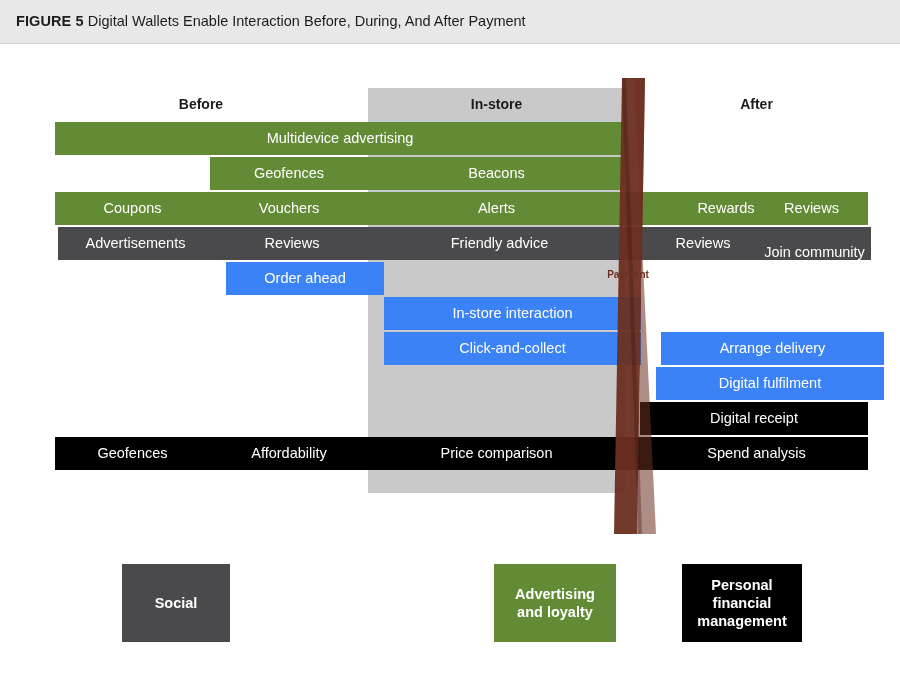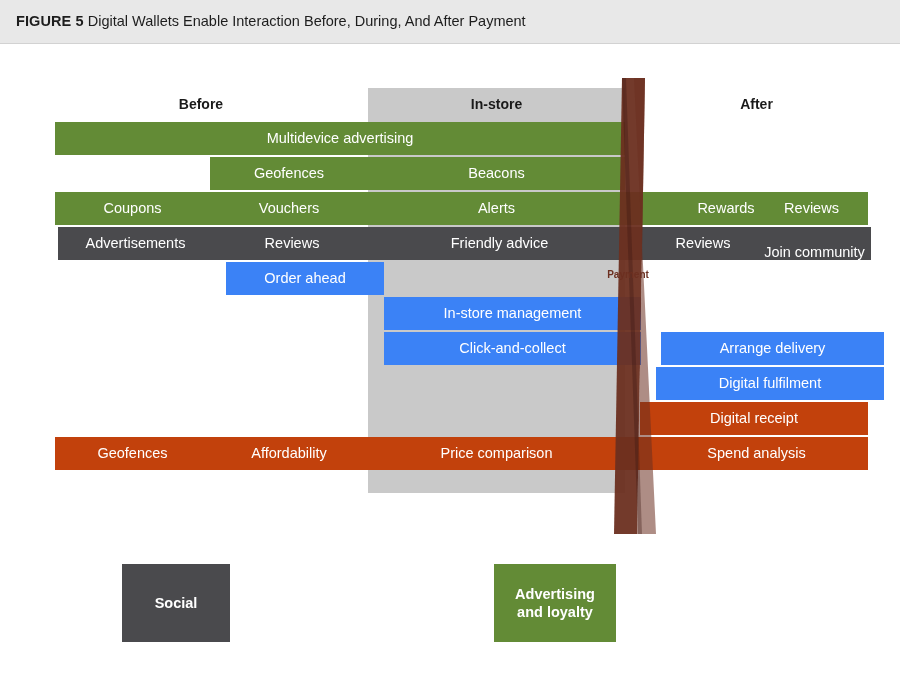"In-store management" div.bar-label { text: management -> interaction }
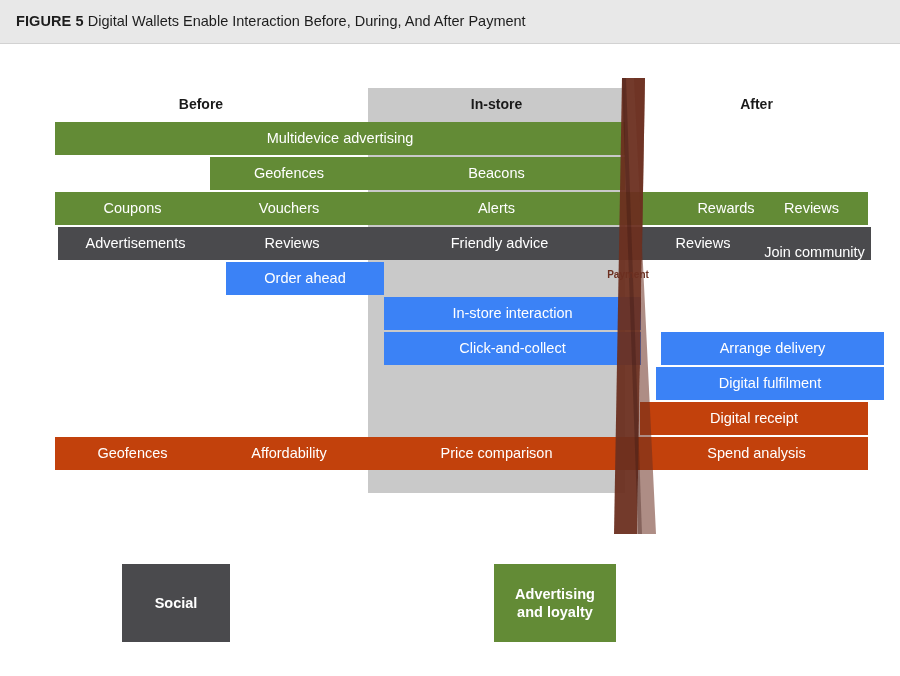"Digital receipt" .c-pfm { background: #c2410c -> #000000 }
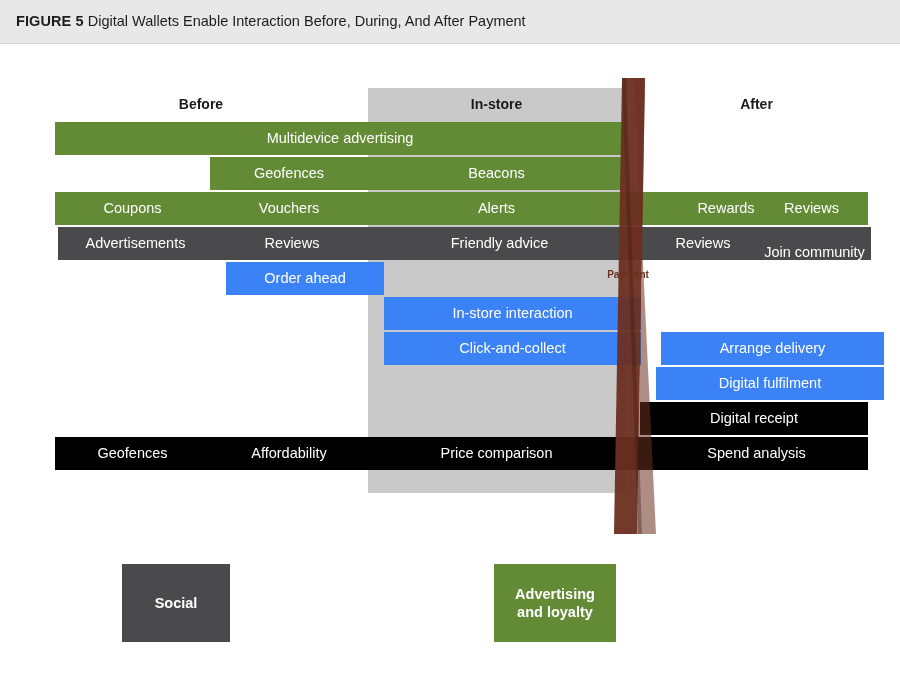"Personal" div.legend-box { html: none -> <div> <span> <span>Personal</span><br> <span>financial</span><br> <span>management</span> </span> </div> }
